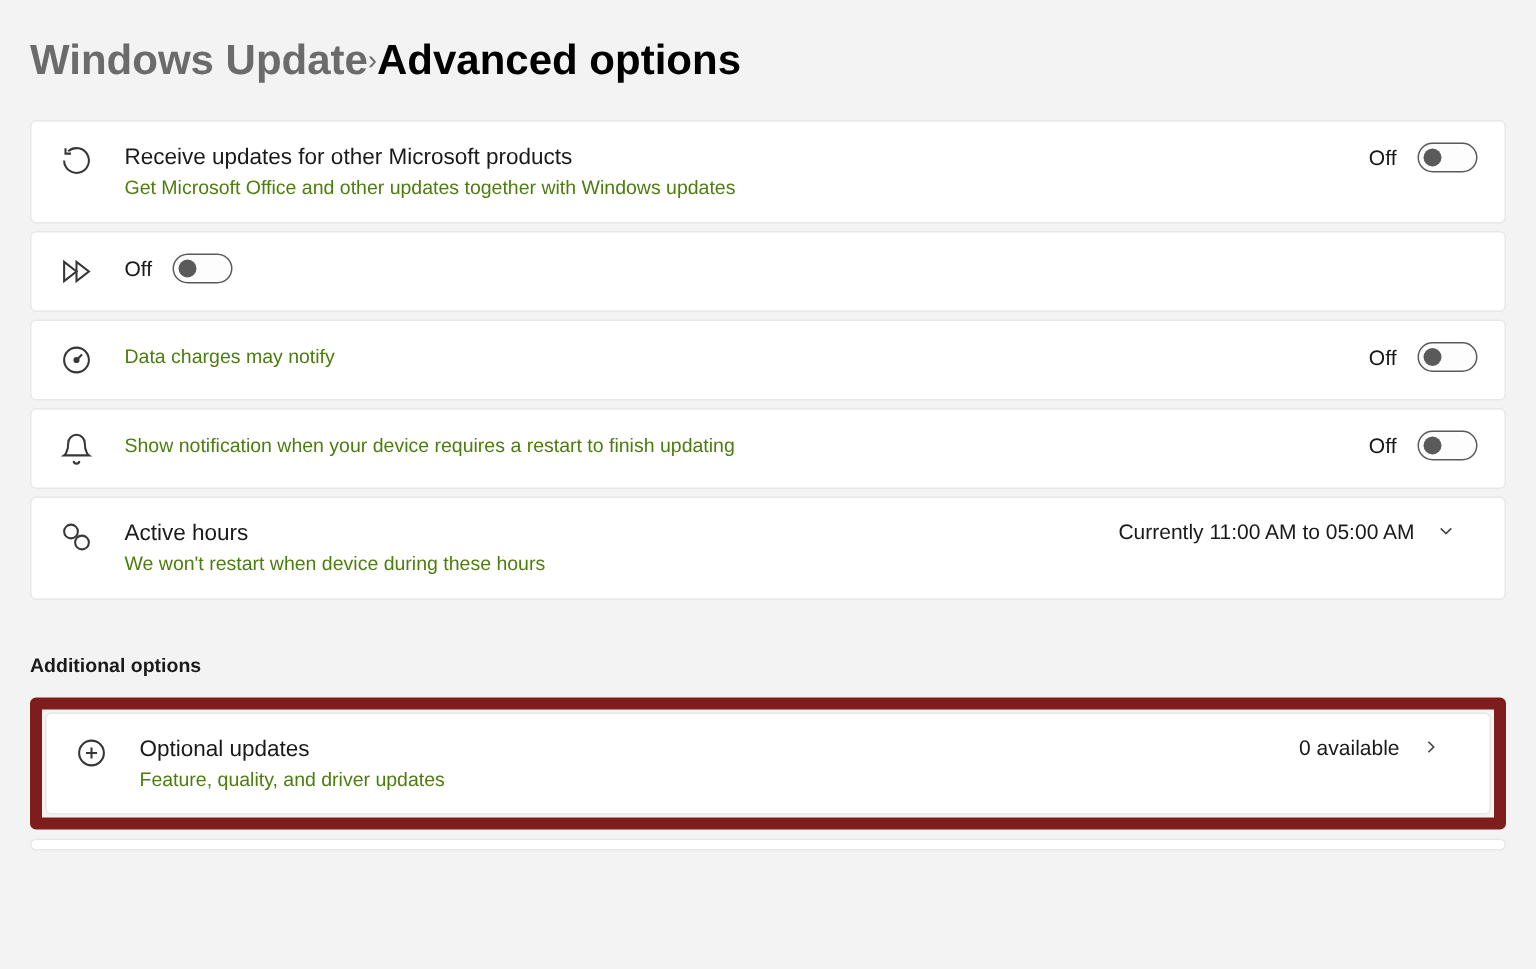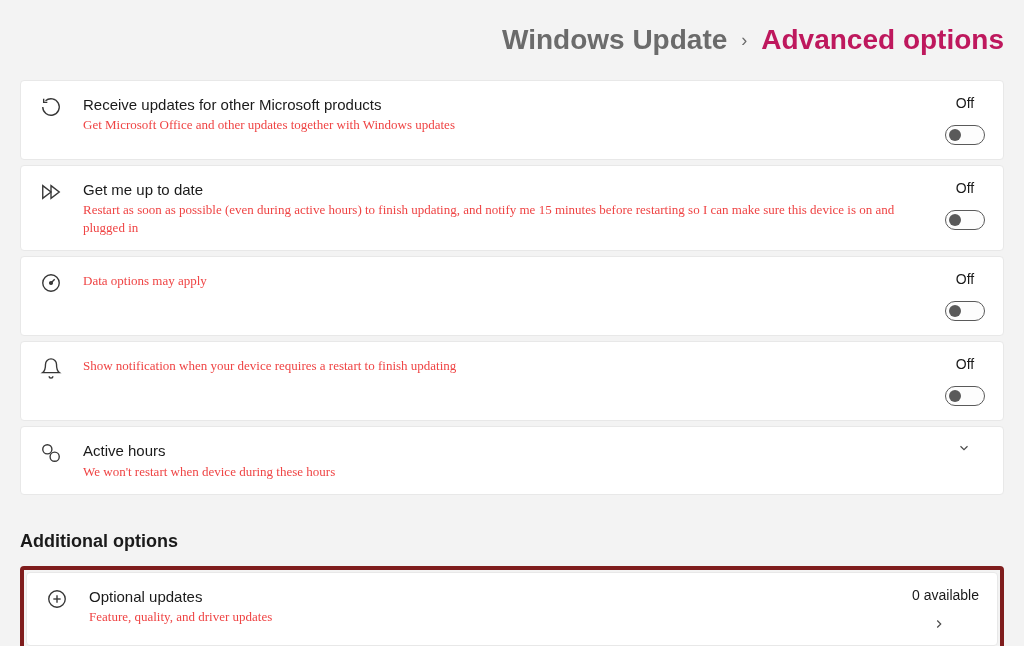"Windows Update" .breadcrumb { gap: 14px -> 0; justify-content: flex-end -> none }
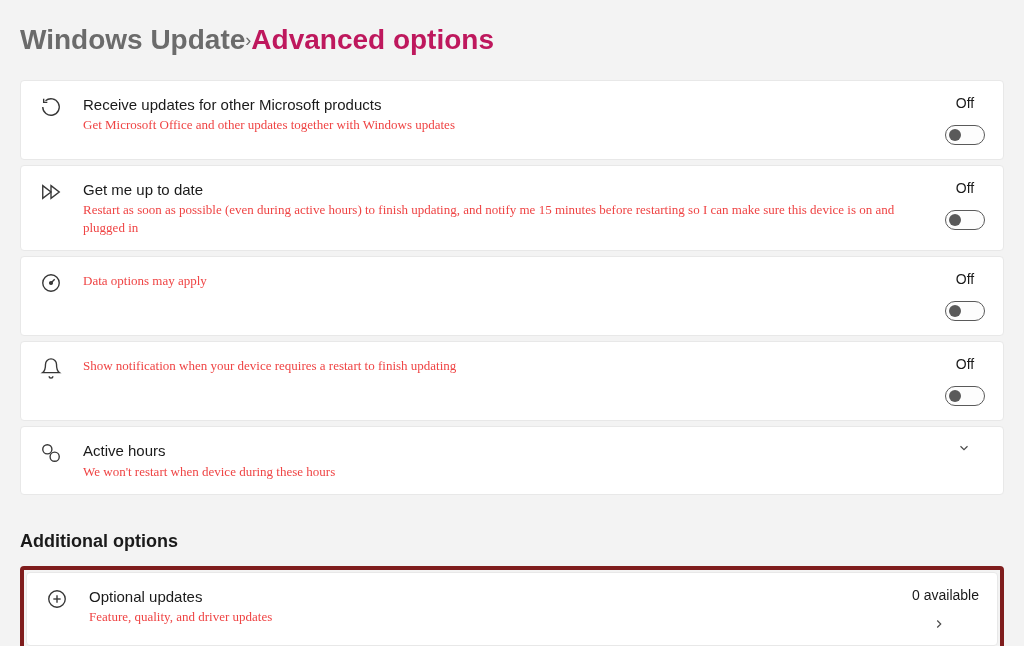"Advanced options" .breadcrumb .current { color: #be185d -> #000000 }
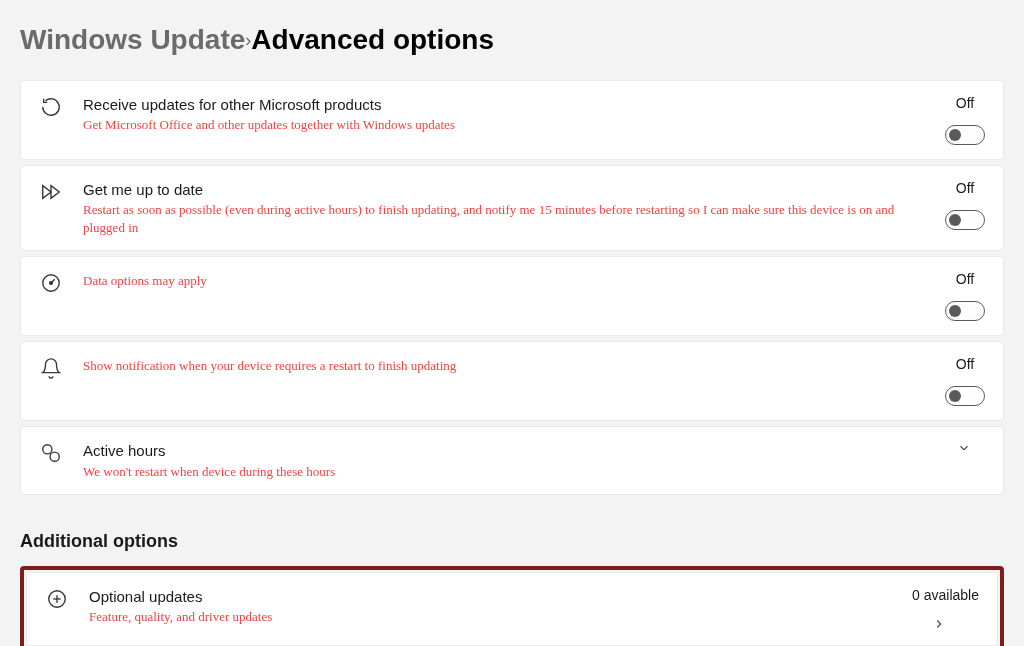"Off" .card .right { flex-direction: column -> none }
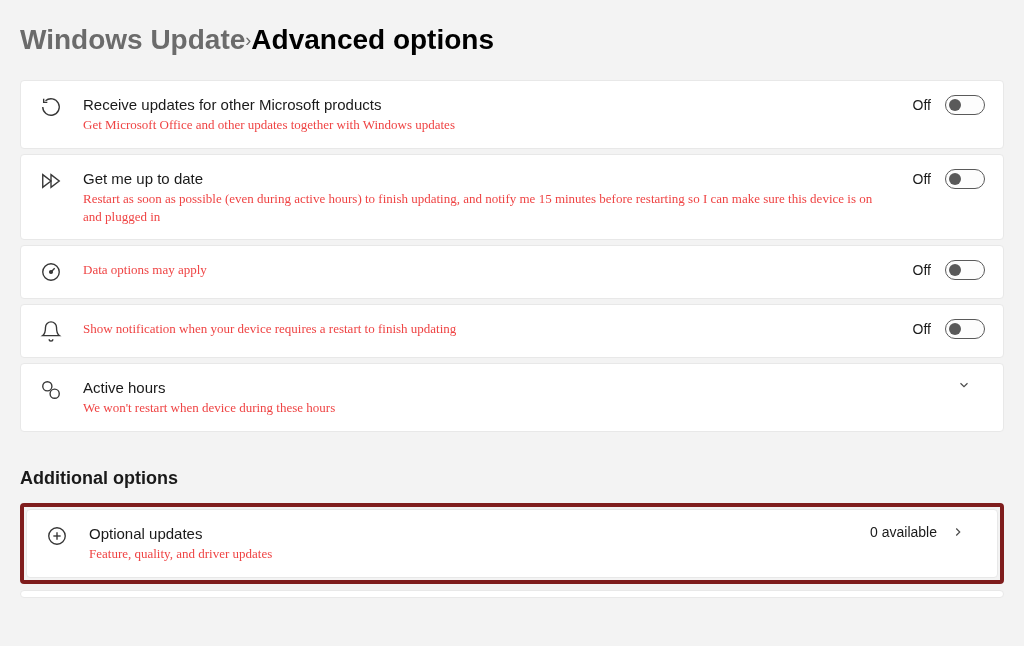"Get Microsoft Office and other" .card .desc { color: #ef4444 -> #4d7c0f; font-family: Liberation Serif, serif -> none }
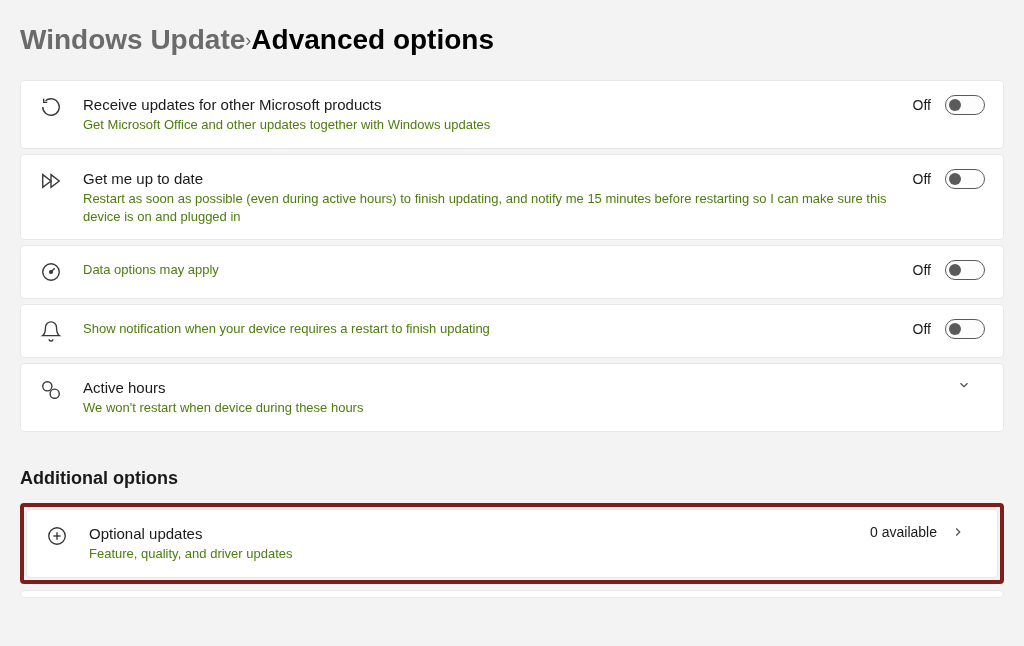"Get me up to date" div.text { html: <div> <div>Get me up to date</div> <div>Restart as soon as possible (even during active hours) to finish updating, and notify me 15 minutes before restarting so I can make sure this device is on and plugged in</div> </div> -> none }
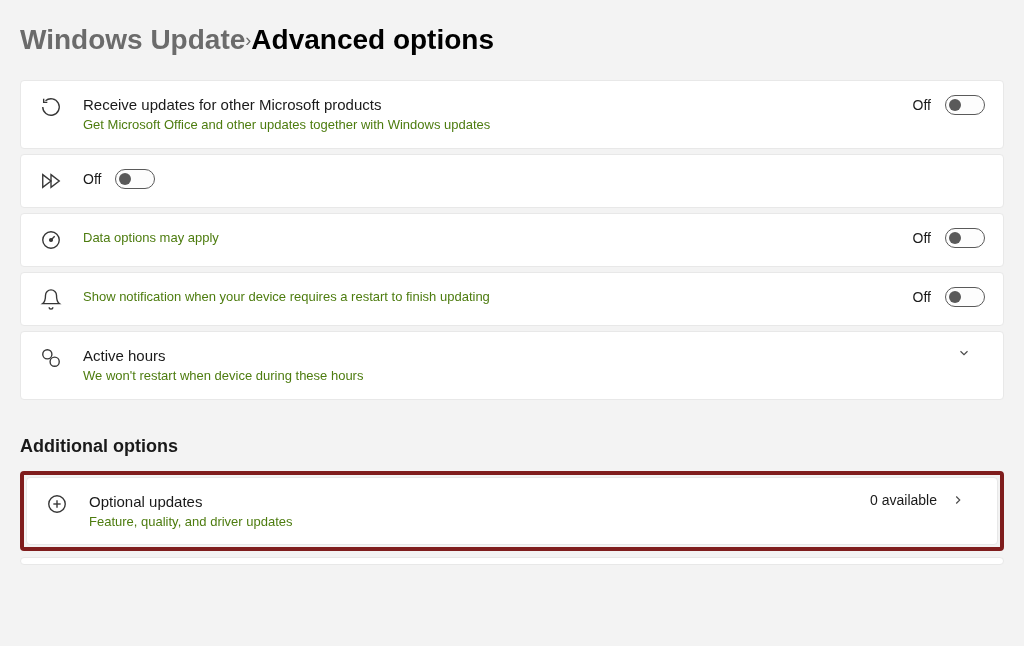"Data options may apply" div.desc { text: options may apply -> charges may notify }
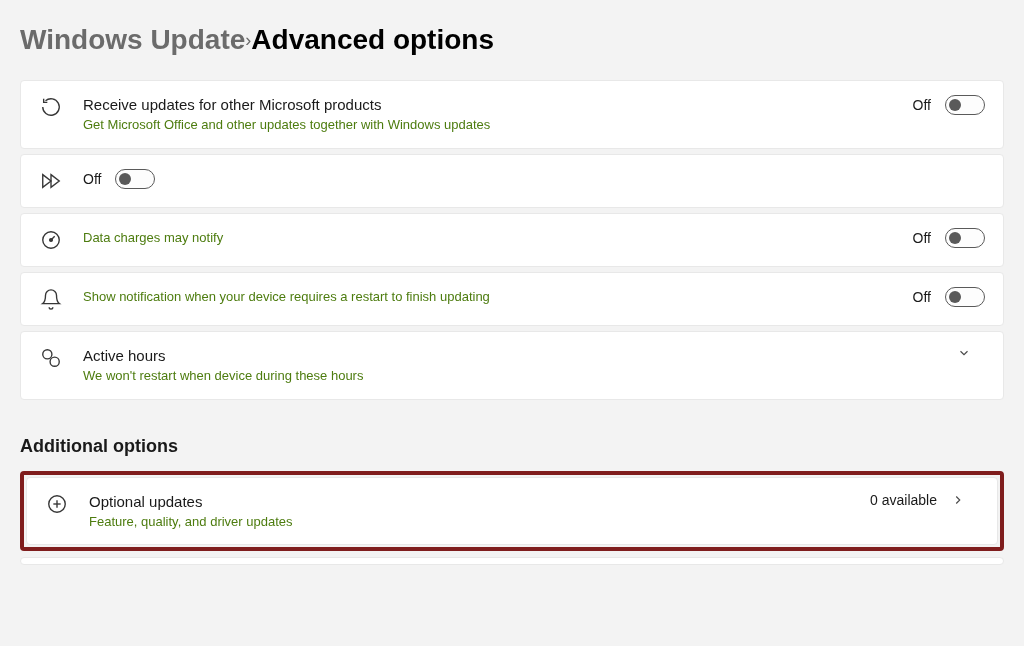"Currently 11:00 AM to 05:00" span.value-text { html: none -> <span>Currently 11:00 AM to 05:00 AM</span> }
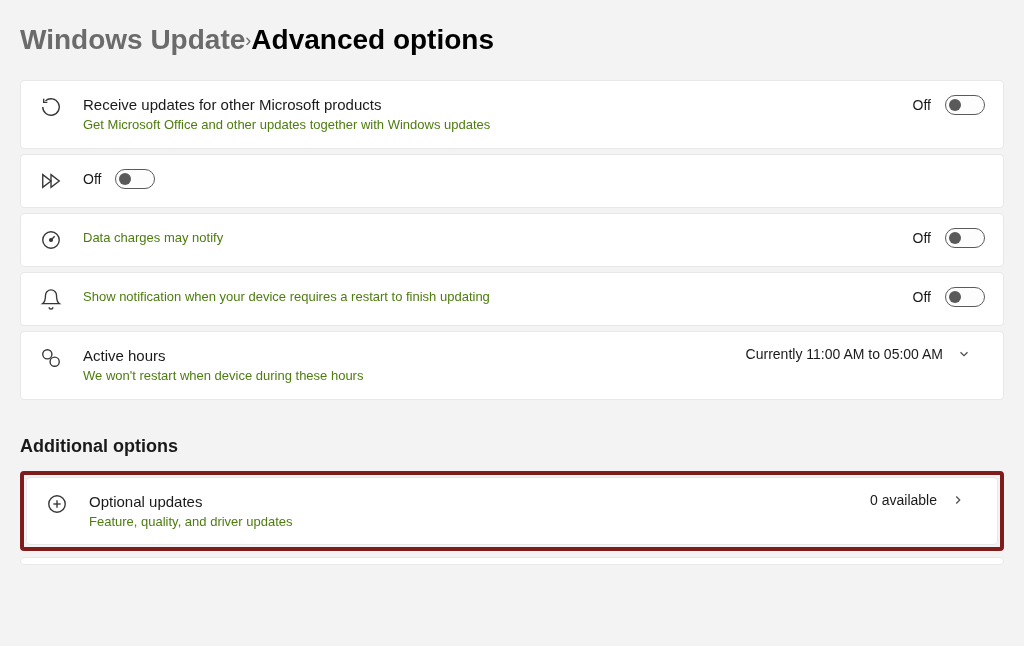"Additional options" .section-head { font-size: 18px -> 13px }
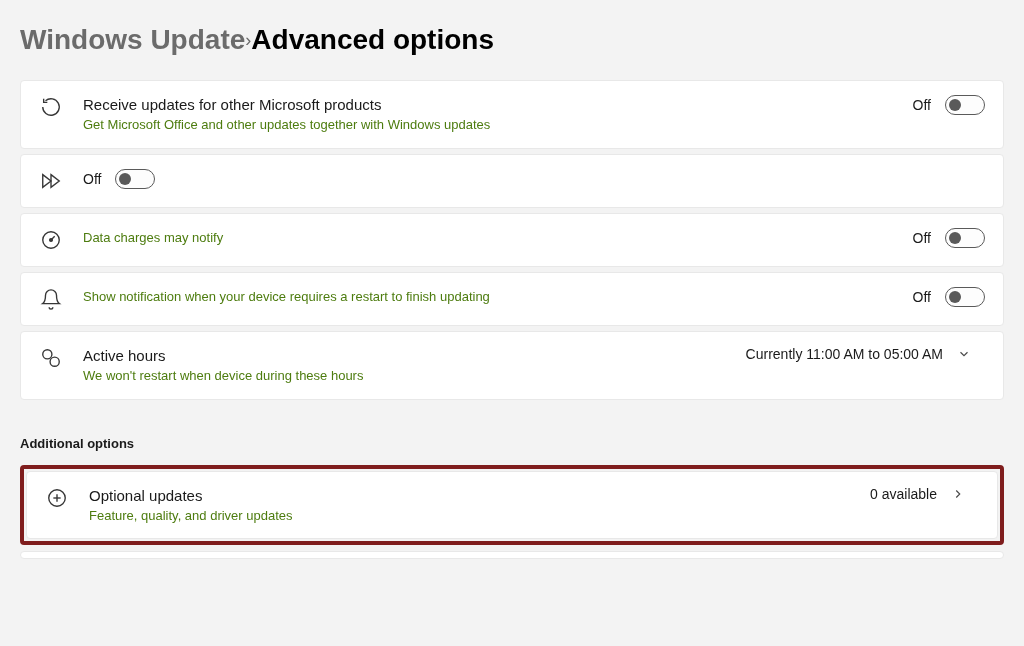"Optional updates" .highlight { border: 4px solid #7f1d1d -> 8px solid #7f1d1d }
